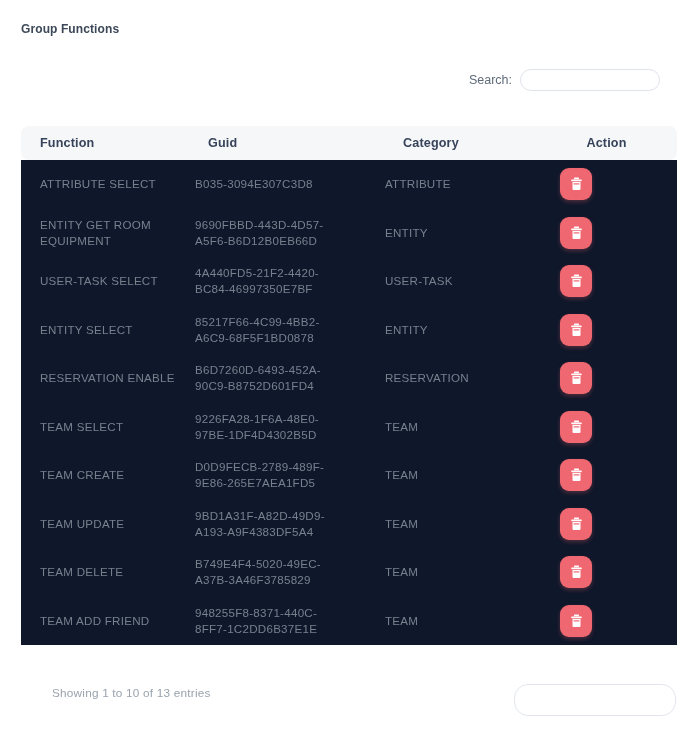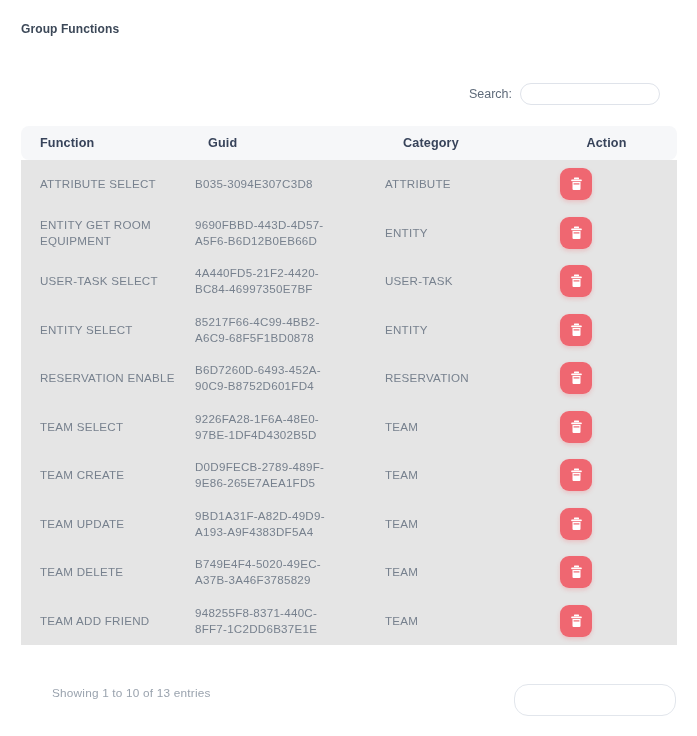"Search:" .search-wrap { top: 83px -> 69px }
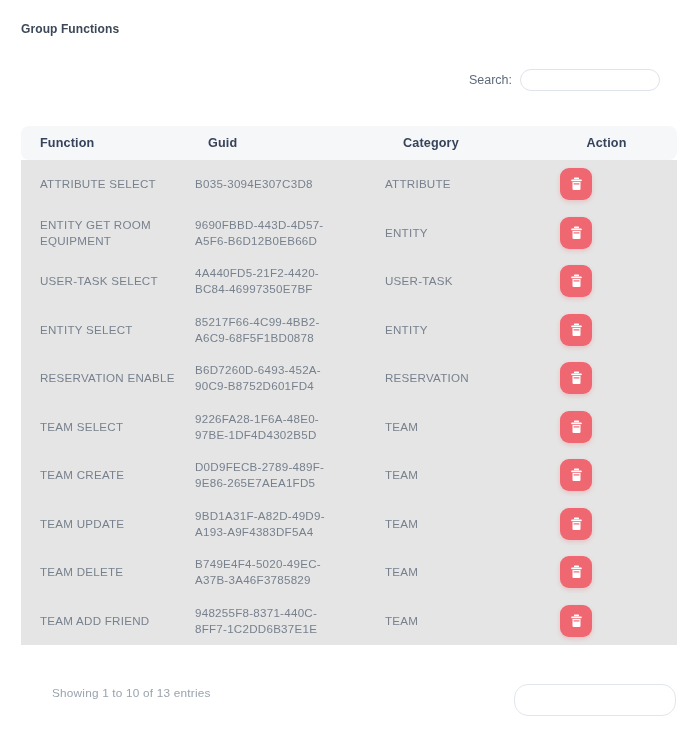"ATTRIBUTE SELECT" .row { background: #e5e5e5 -> #0f172a }
